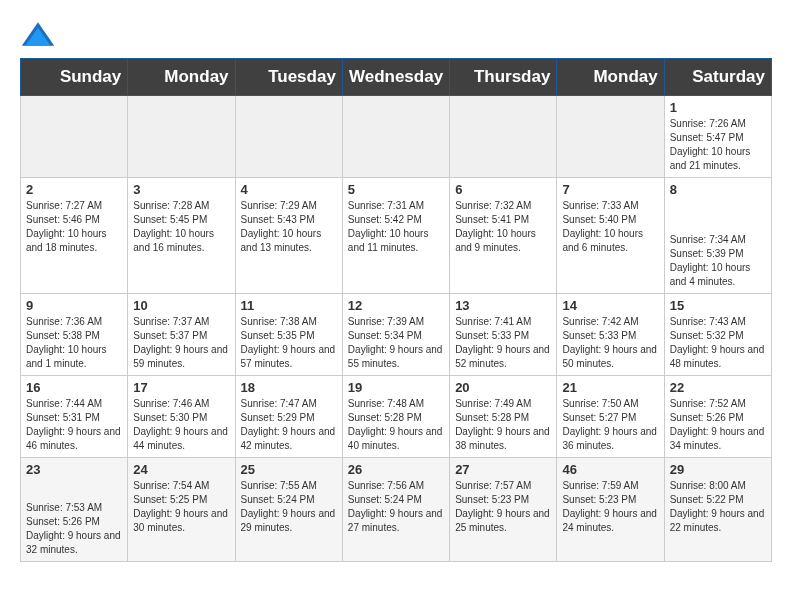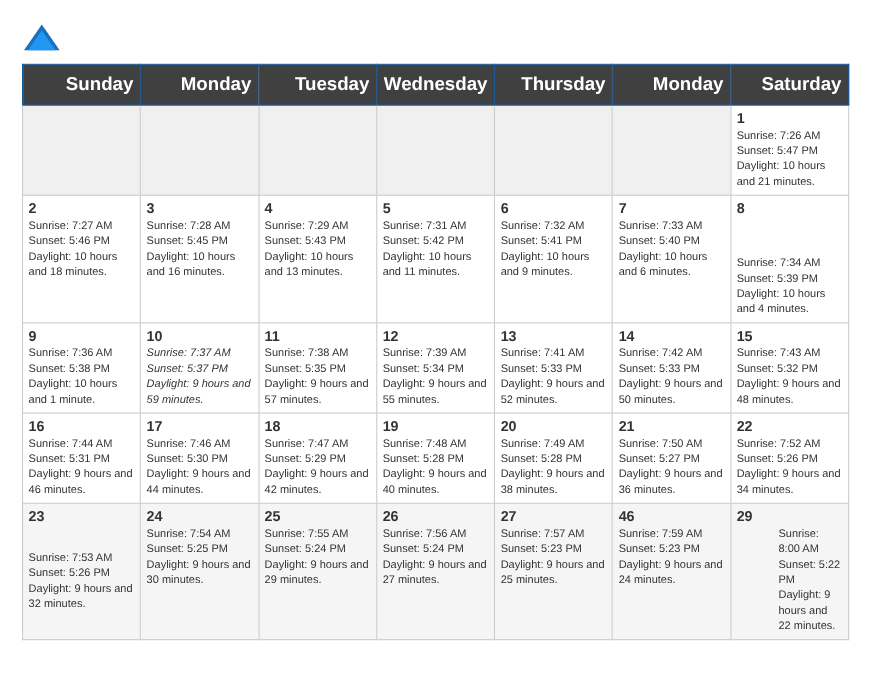"Sunrise: 7:37 AM" div.day-info { font-style: italic -> none }
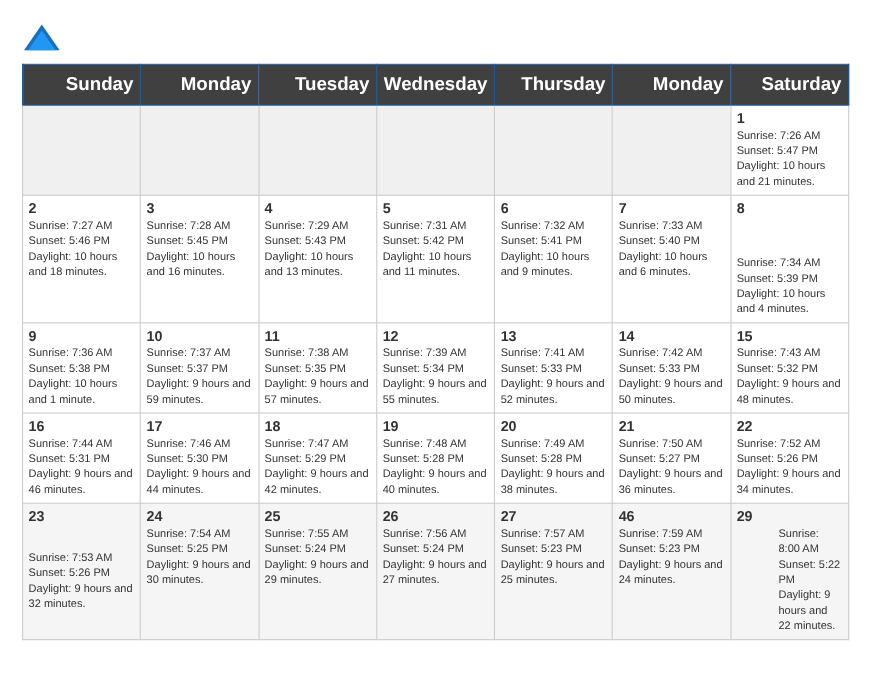"Sunrise: 8:00 AM" div.day-info { margin-left: 38px -> none }
